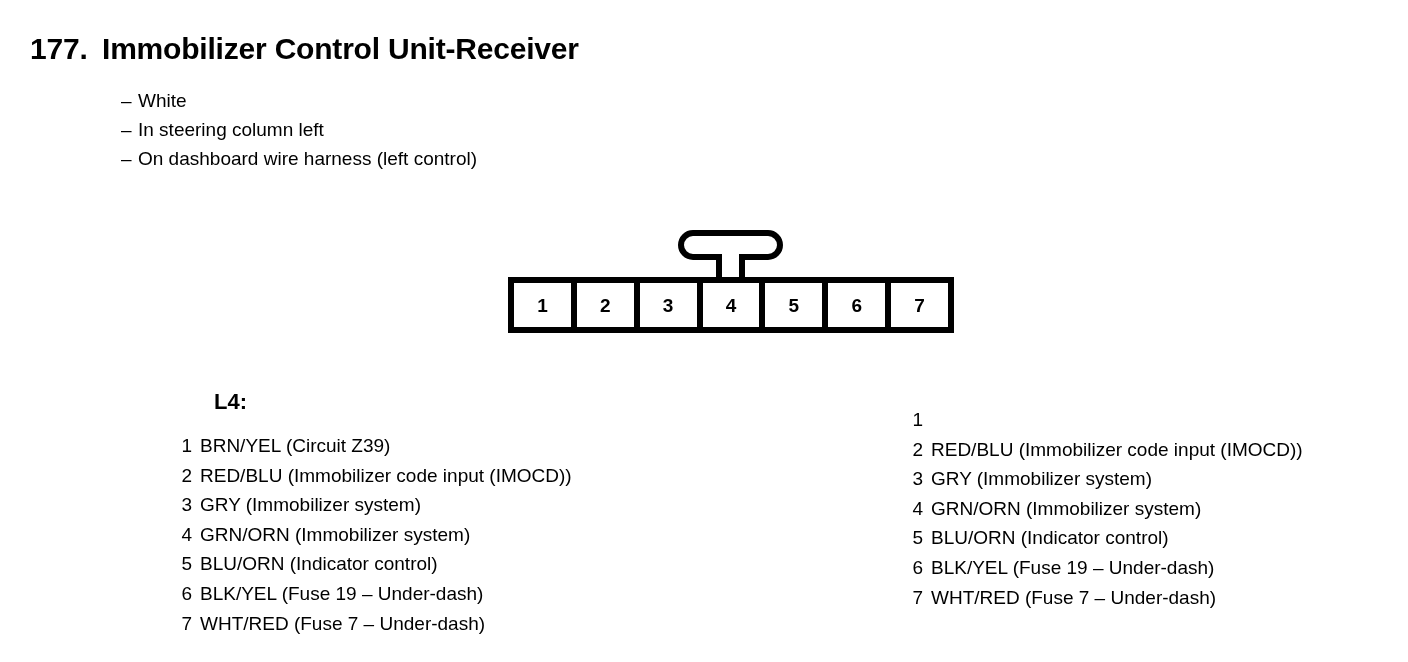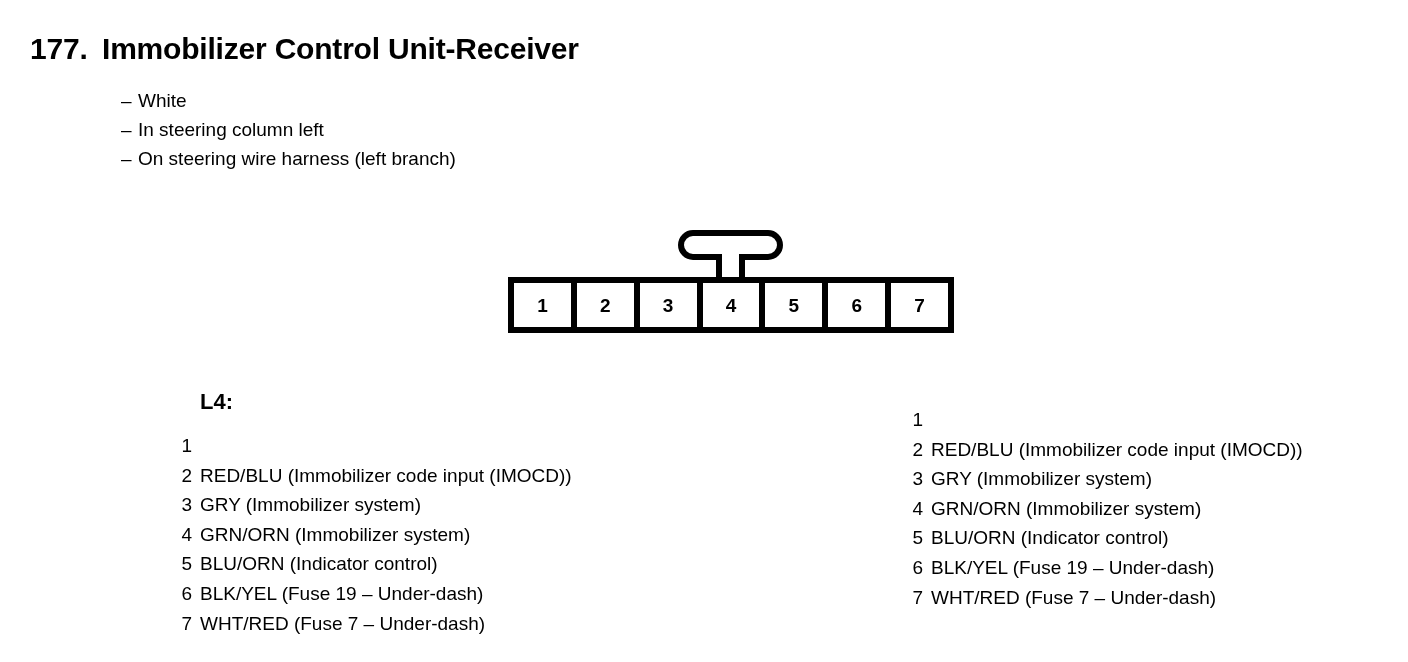"On steering wire harness (left" span { text: steering wire harness (left branch -> dashboard wire harness (left control }
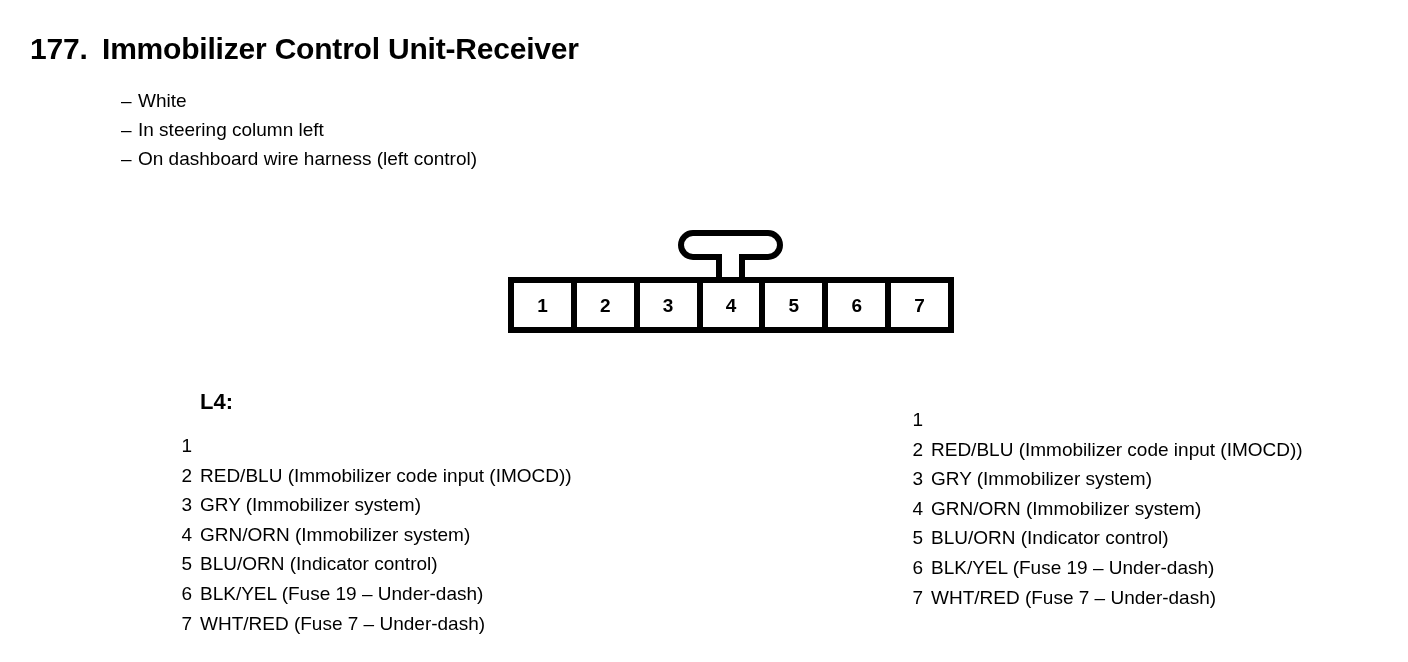"L4:" .col-title { margin-left: 22px -> 36px }
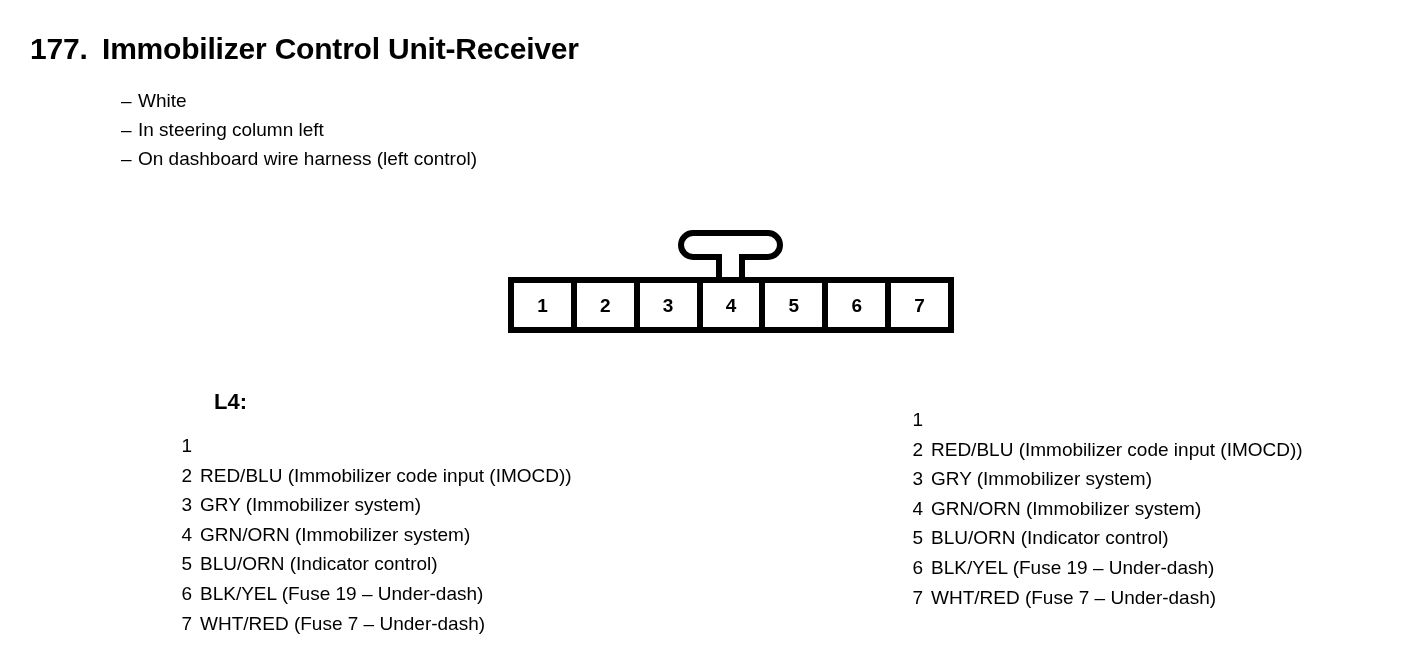"BRN/YEL (Circuit Z39)" span { html: none -> <span>BRN/YEL (Circuit Z39)</span> }
